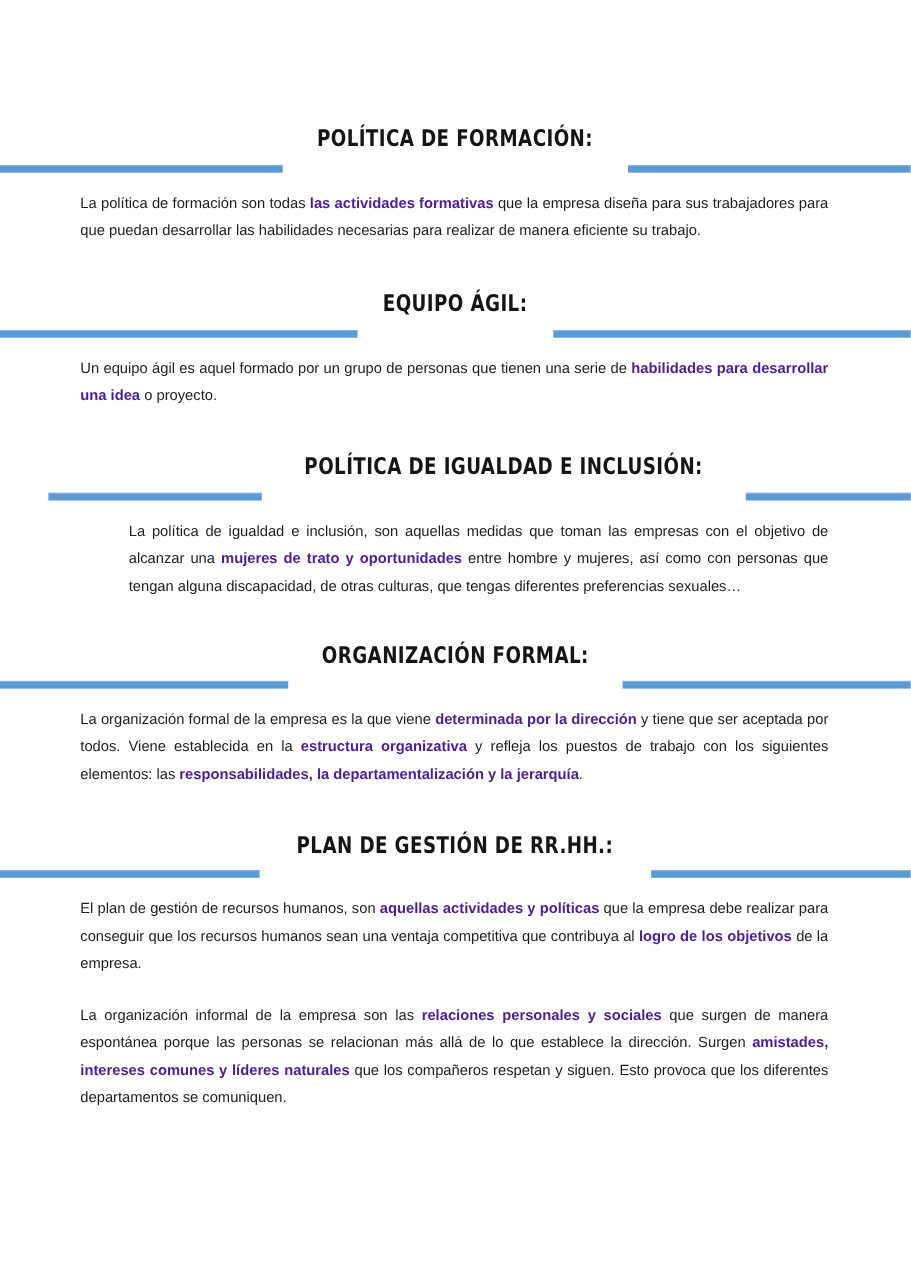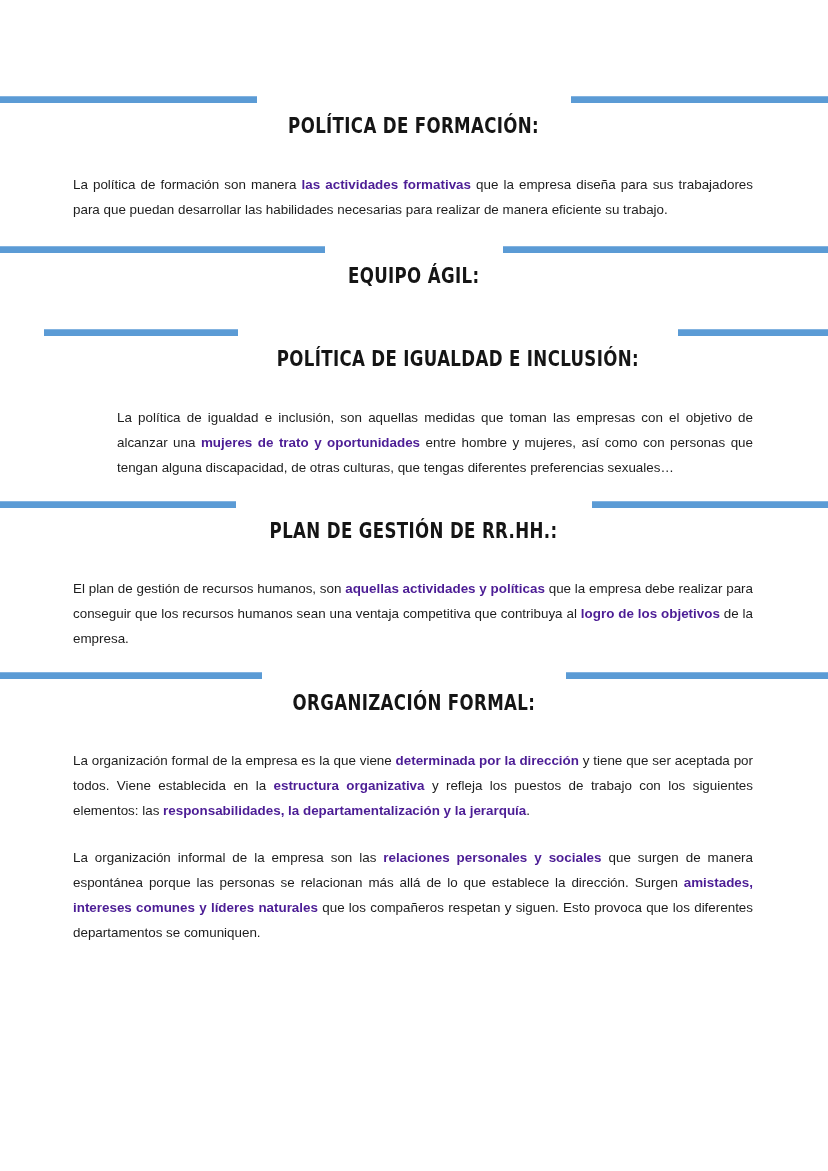"POLÍTICA DE FORMACIÓN:" .heading-row { align-items: flex-start -> flex-end }
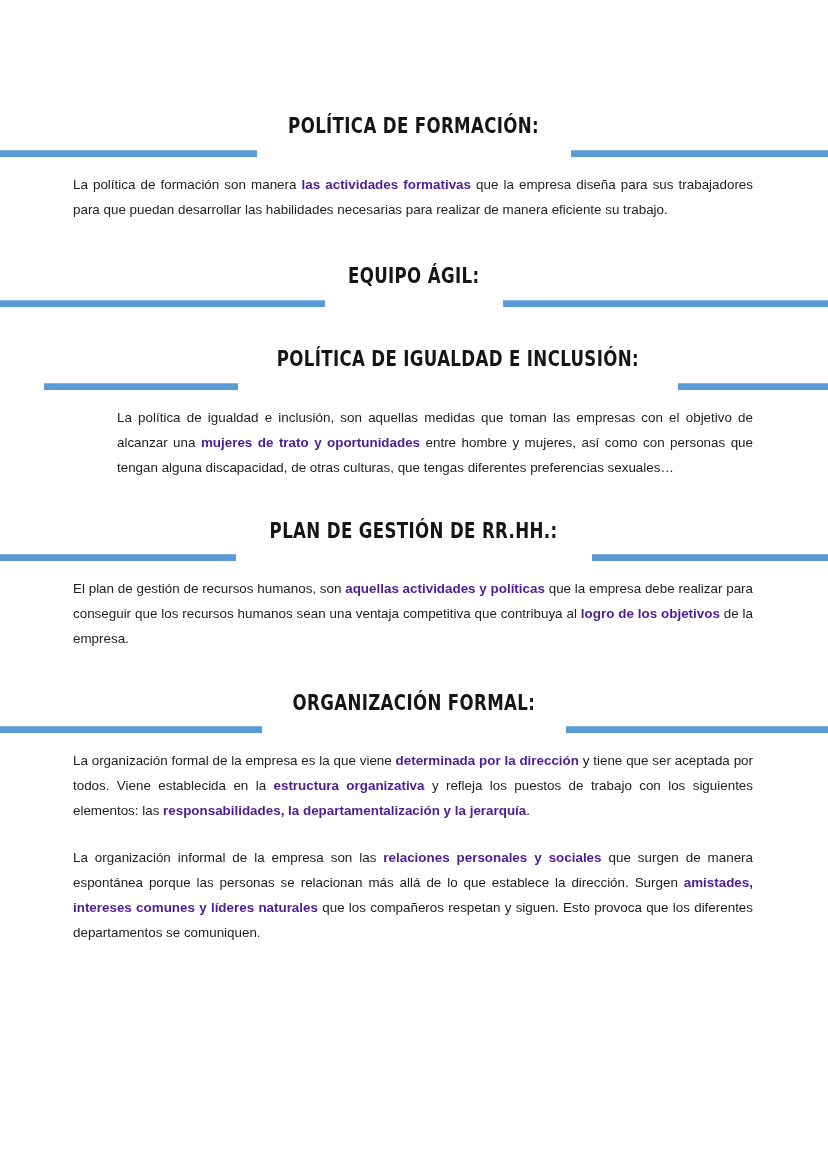"La política de formación son" span { text: manera -> todas }
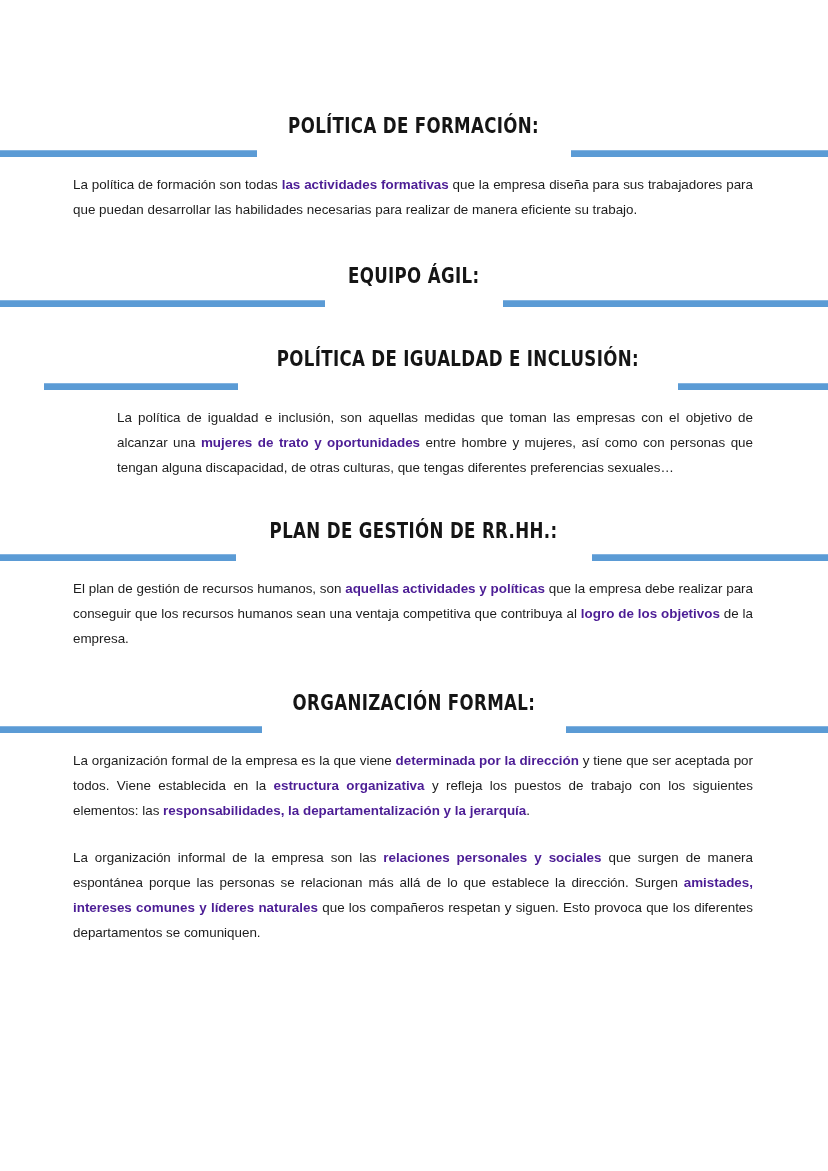"Un equipo ágil es aquel" div.body-block { html: none -> <div> <p><span>Un equipo ágil es aquel formado por un grupo de personas que tienen una serie de </span><b>habilidades para desarrollar una idea</b><span> o proyecto.</span></p> </div> }
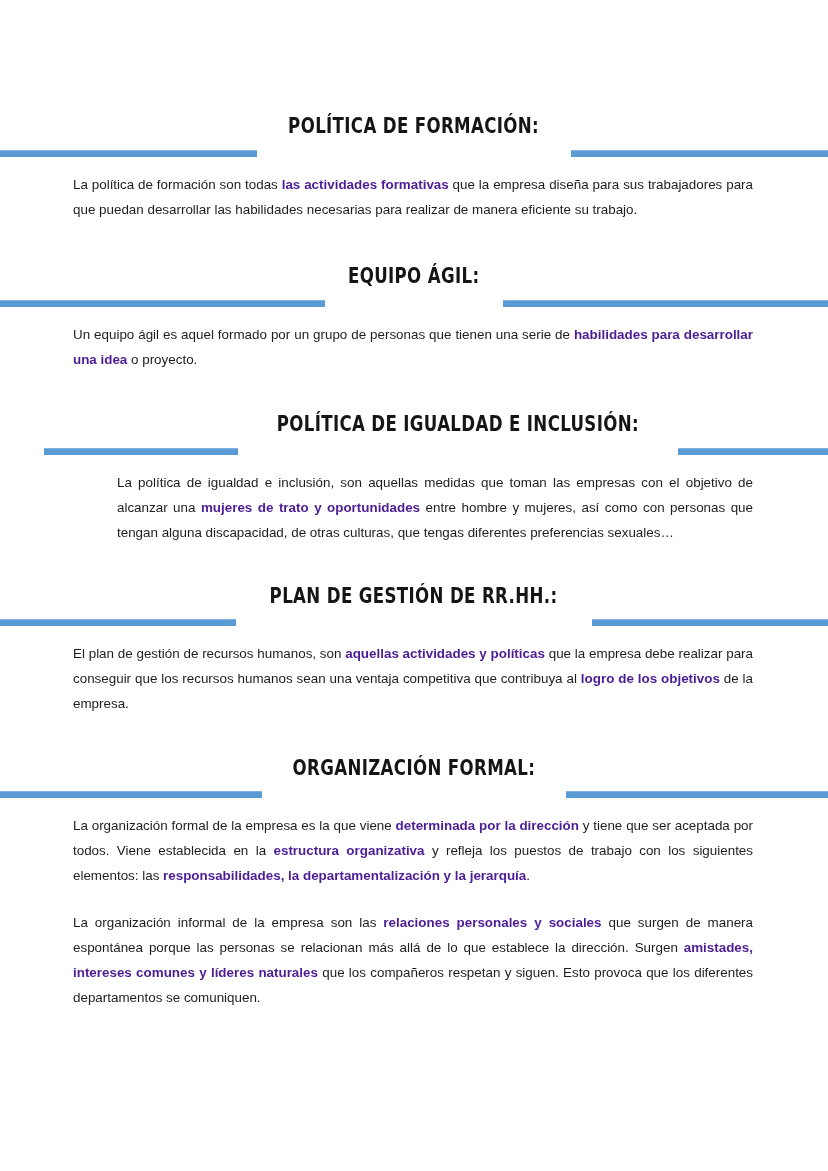"PLAN DE GESTIÓN DE RR.HH.:" div.section { order: before "ORGANIZACIÓN FORMAL:" -> after "ORGANIZACIÓN FORMAL:" }
